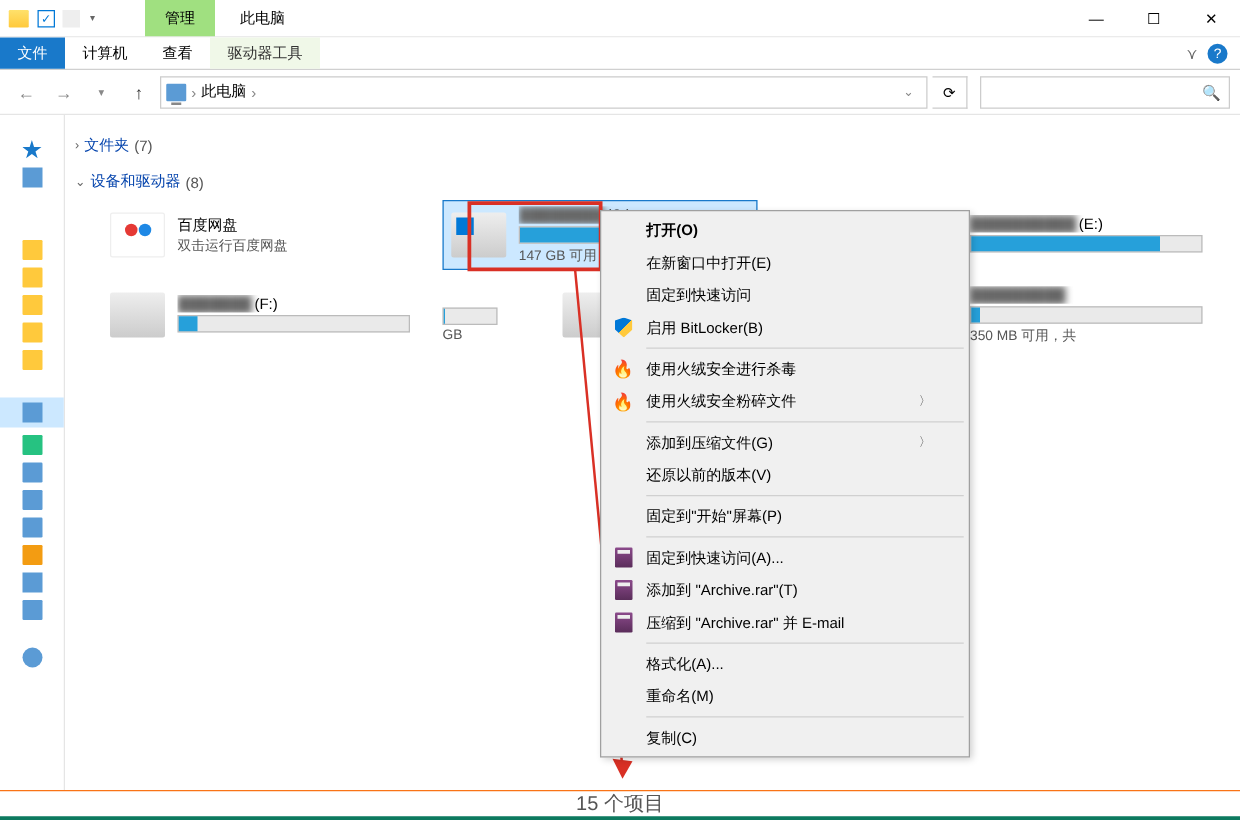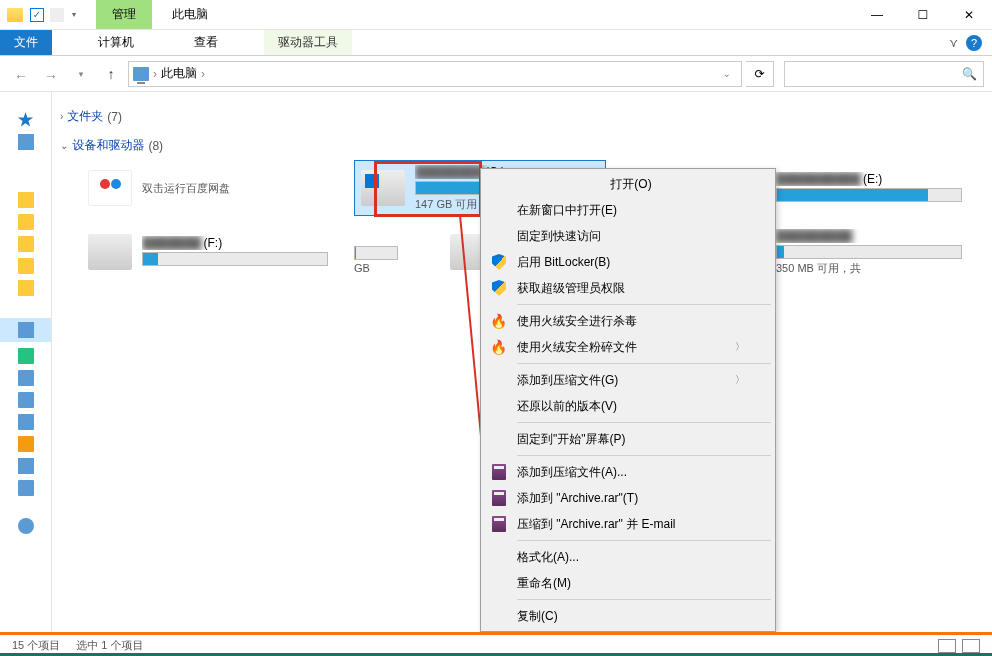"管理" .ribbon-tab-label.highlight { margin-left: none -> 20px }
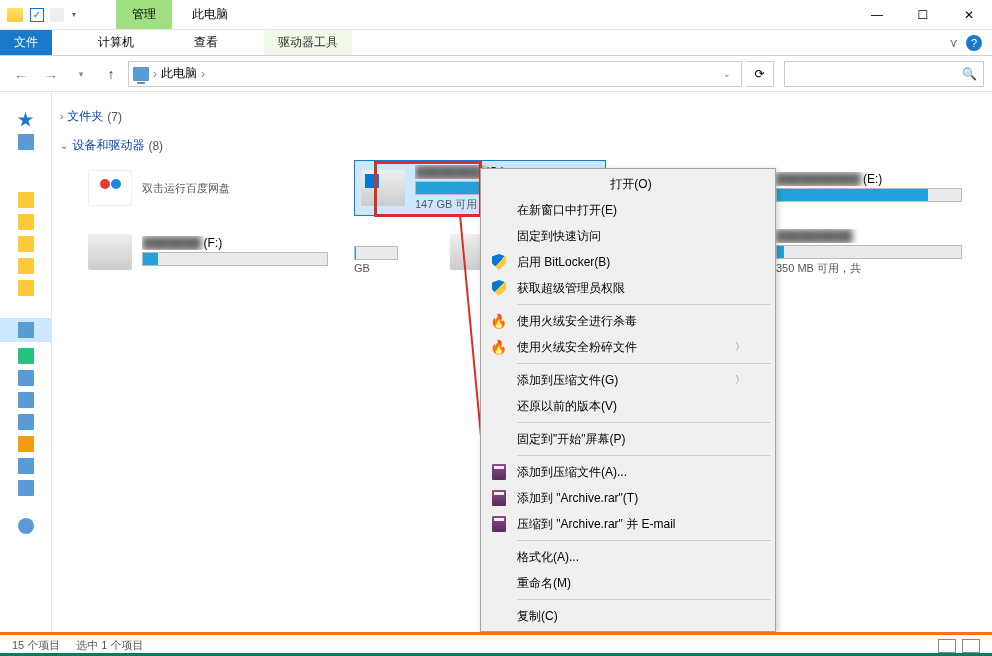"文件" .ribbon { gap: 32px -> none }
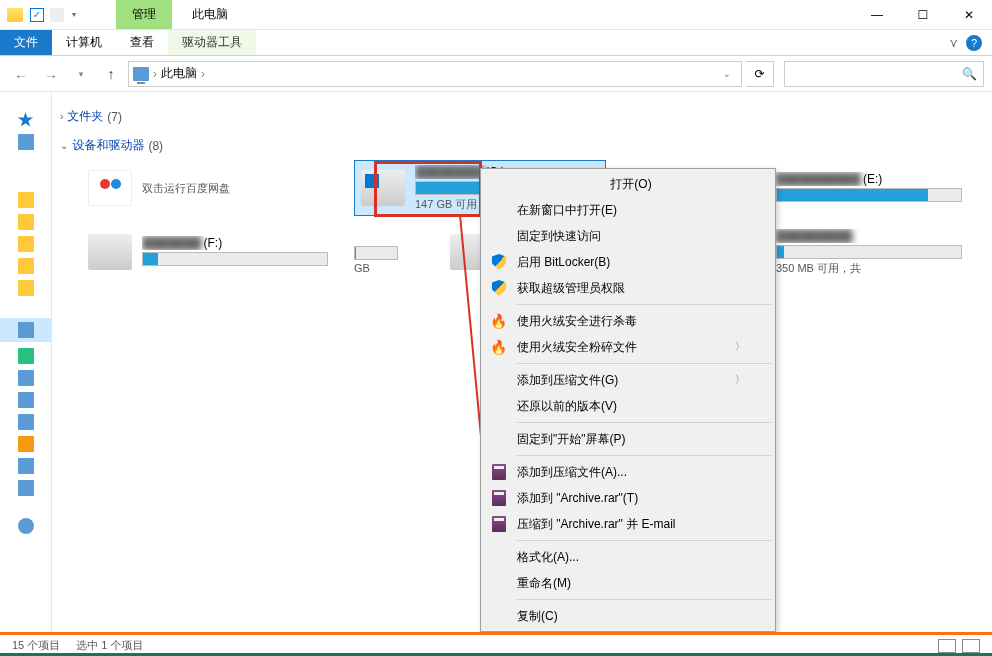"百度网盘" div.drive-name { html: none -> <div>百度网盘</div> }
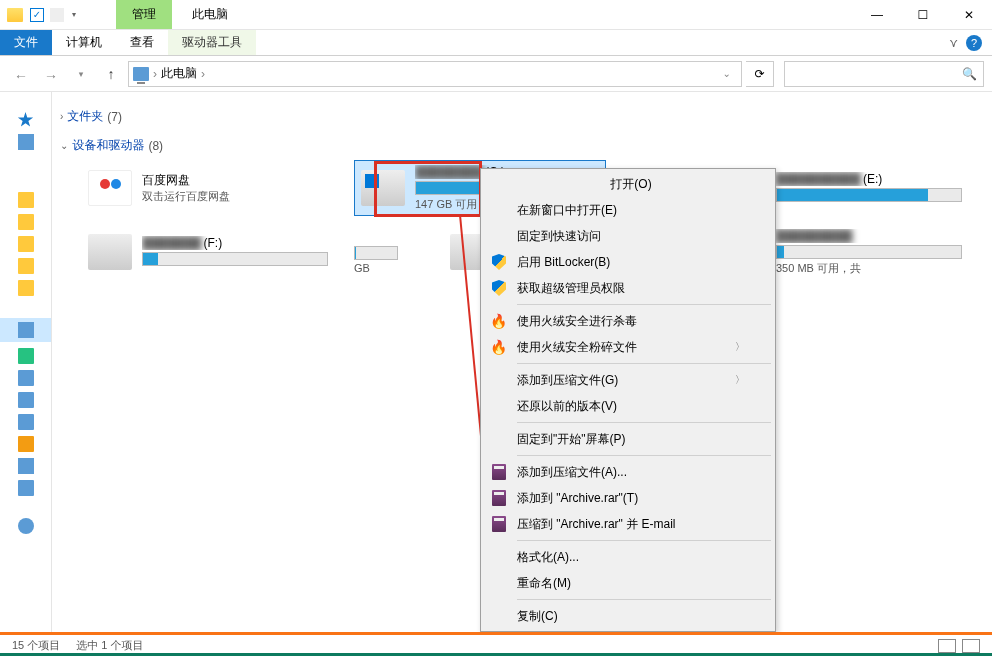"打开(O)" .ctx-item.bold { font-weight: normal -> bold; justify-content: center -> none }
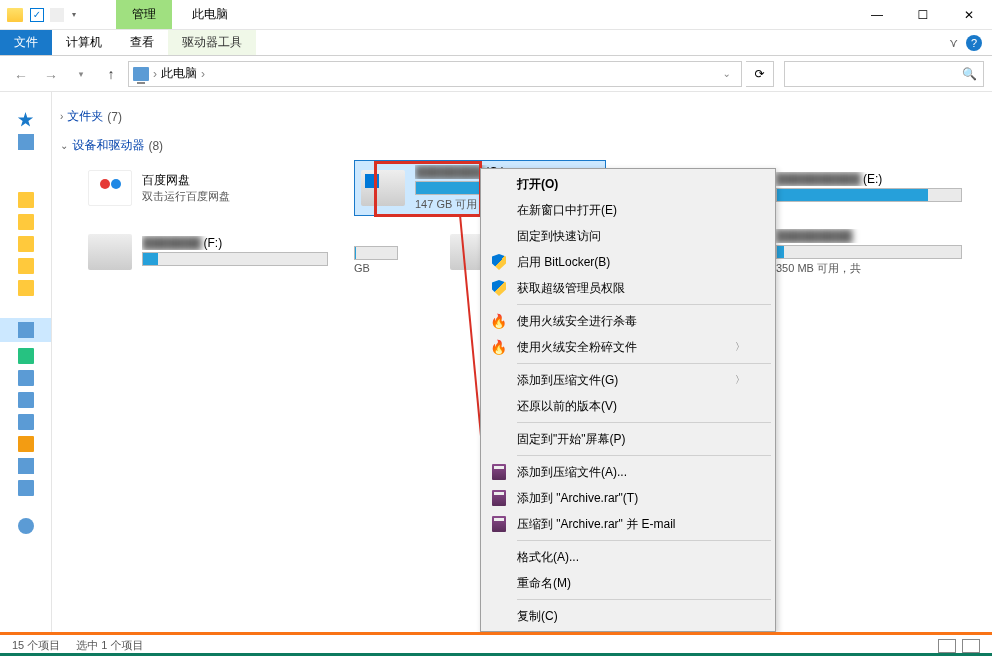"获取超级管理员权限" div.ctx-item { html: <div> <div> <div></div> </div> <span>获取超级管理员权限</span> </div> -> none }
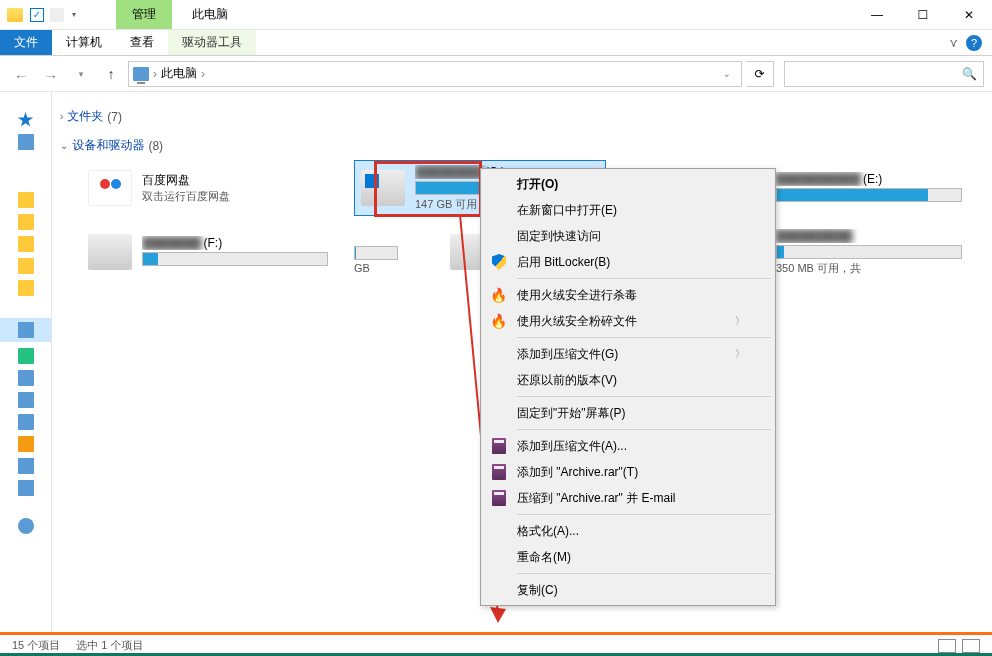"添加到压缩文件(A)..." span { text: 添加到压缩文件 -> 固定到快速访问 }
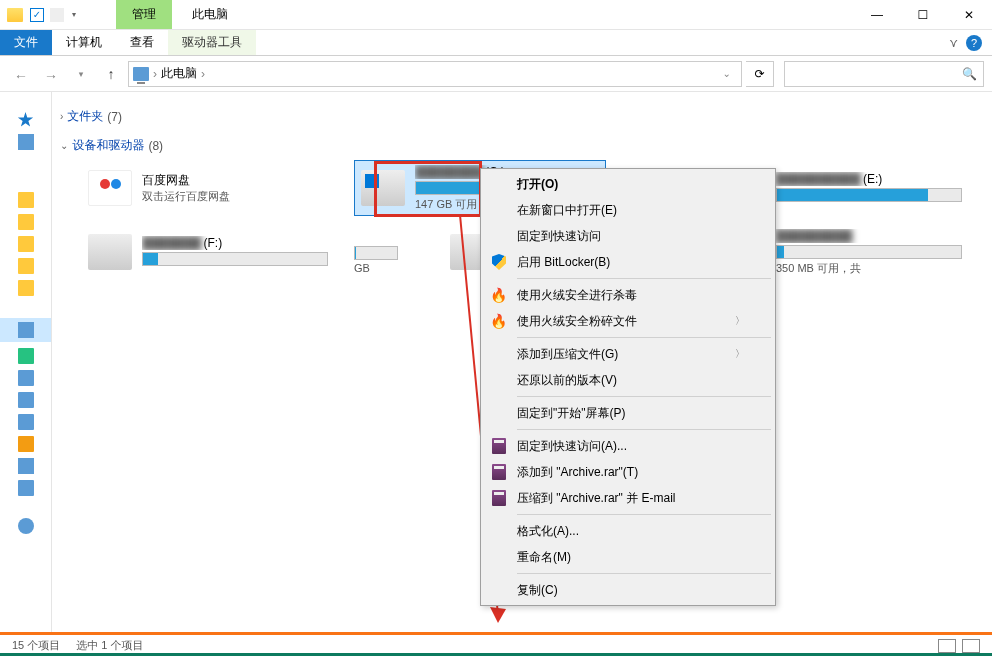"15 个项目" .statusbar { border-top: 3px solid #f97316 -> 1px solid #f97316; flex-direction: none -> column; font-size: 11px -> 16px }
